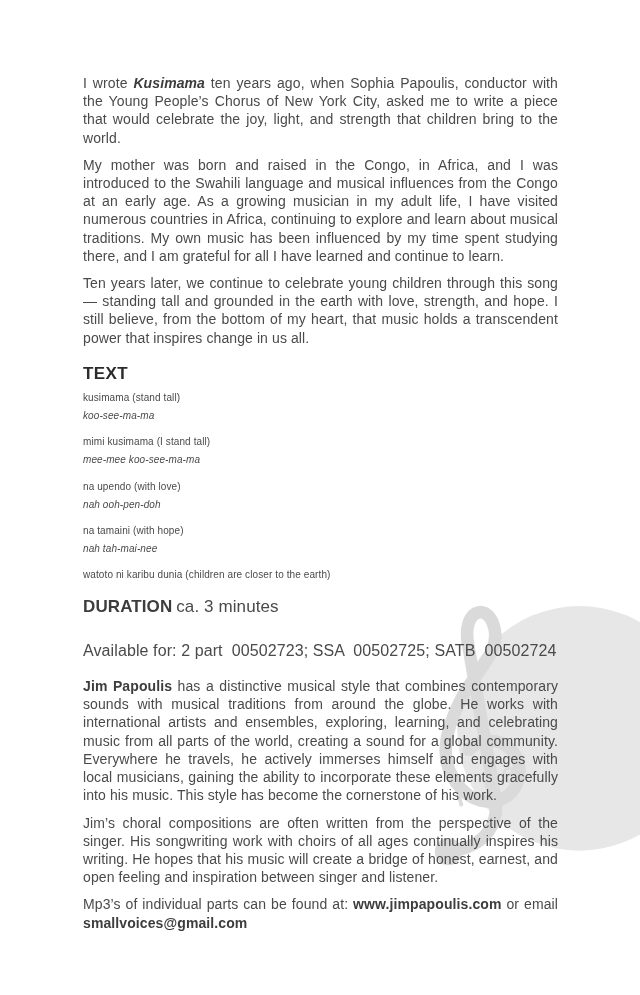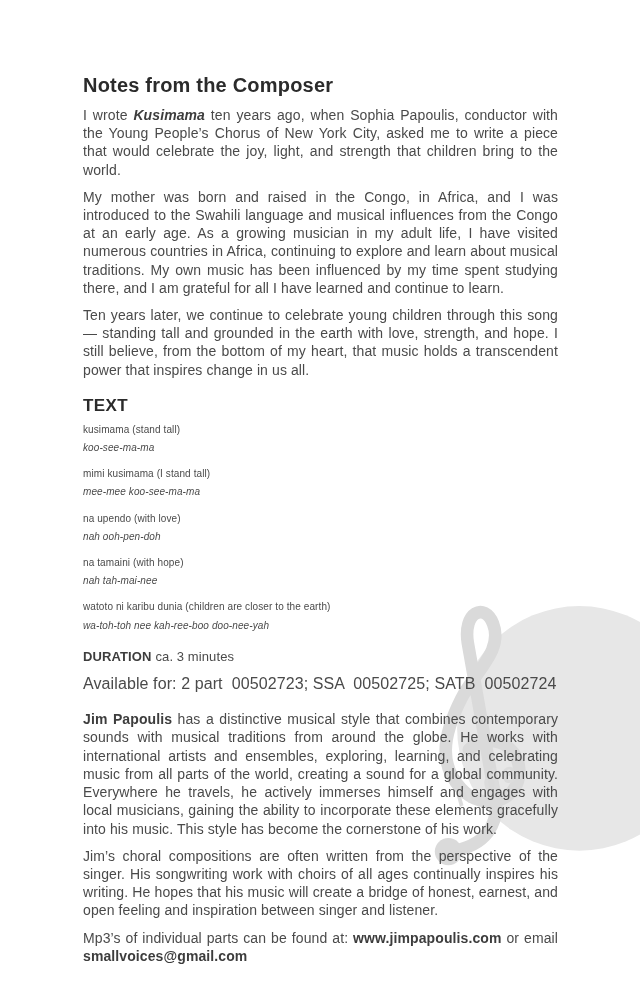"Notes from the Composer" h1.doc-title { html: <h1>Notes from the Composer</h1> -> none }
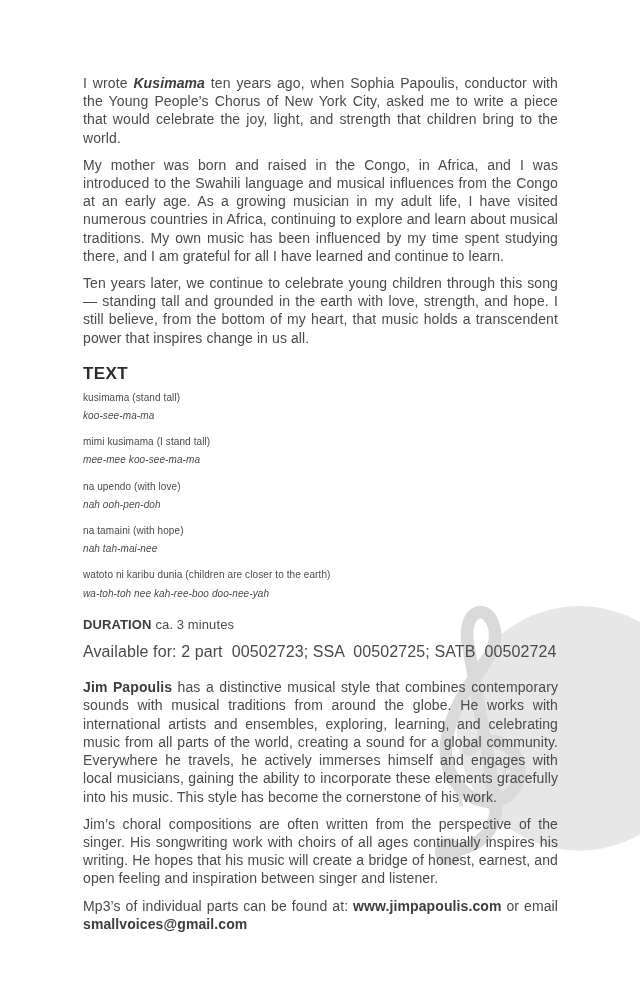"wa-toh-toh nee kah-ree-boo doo-nee-yah" div.pron { html: <div>wa-toh-toh nee kah-ree-boo doo-nee-yah</div> -> none }
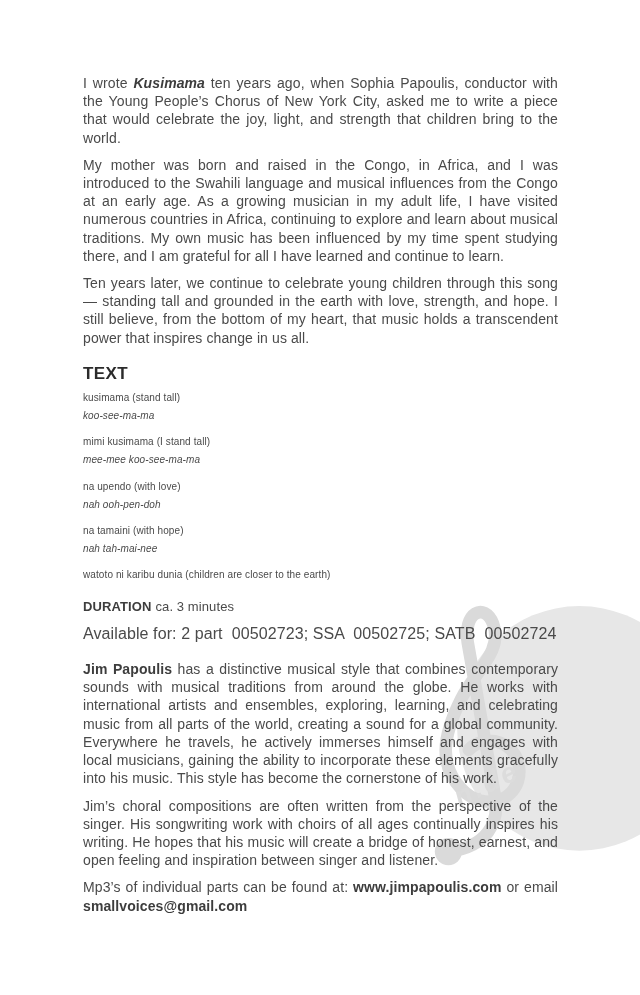"DURATION ca. 3 minutes" .duration-line { font-size: 13px -> 17px; margin: 13px 0 9px 0 -> 13px 0 26px 0 }
